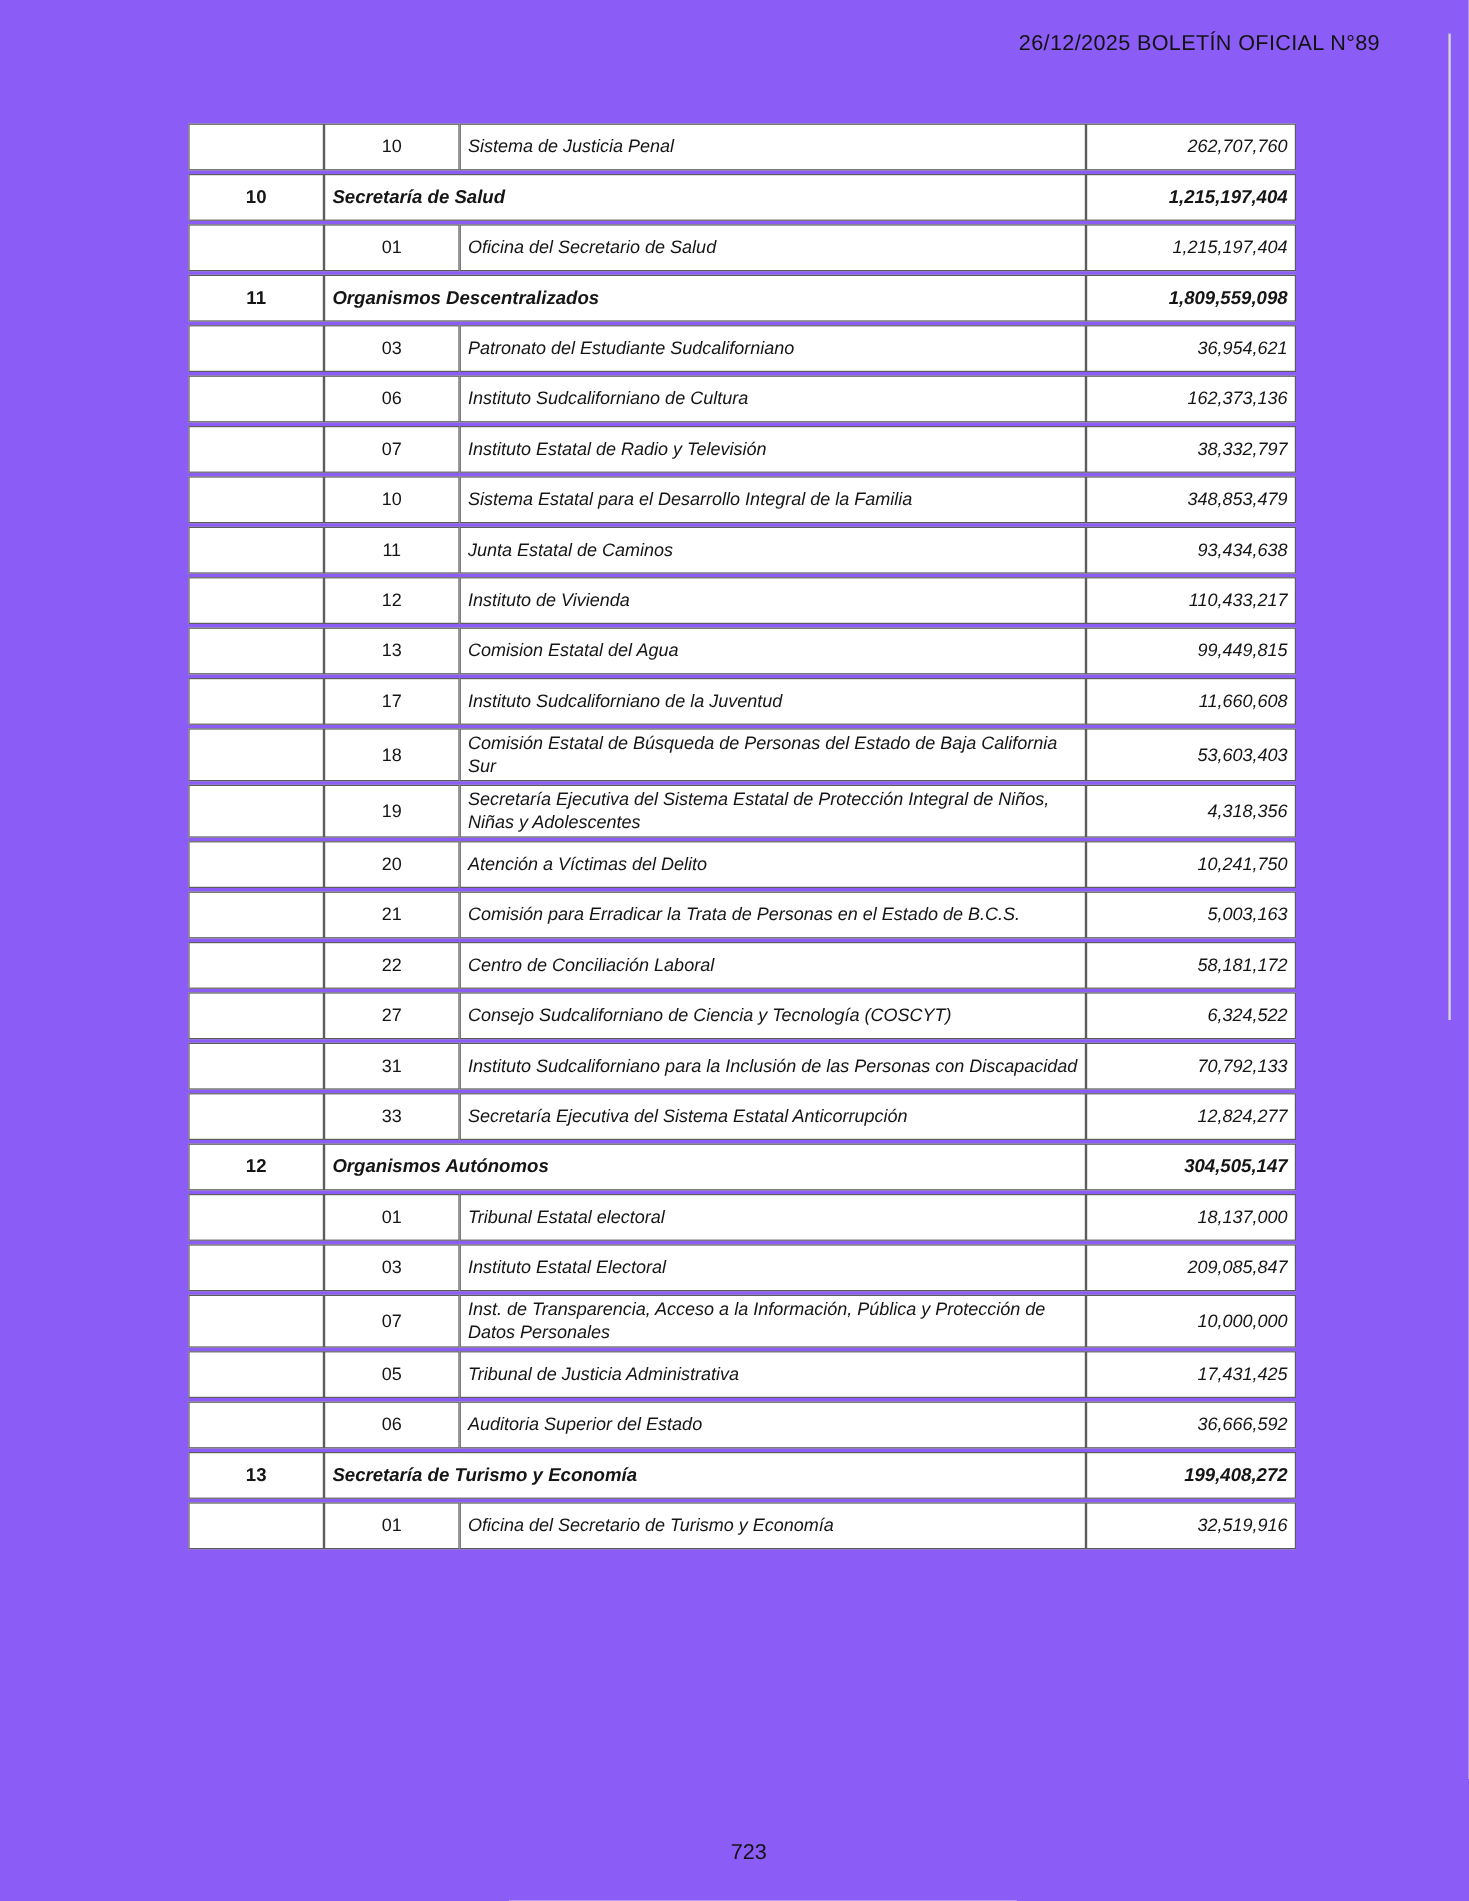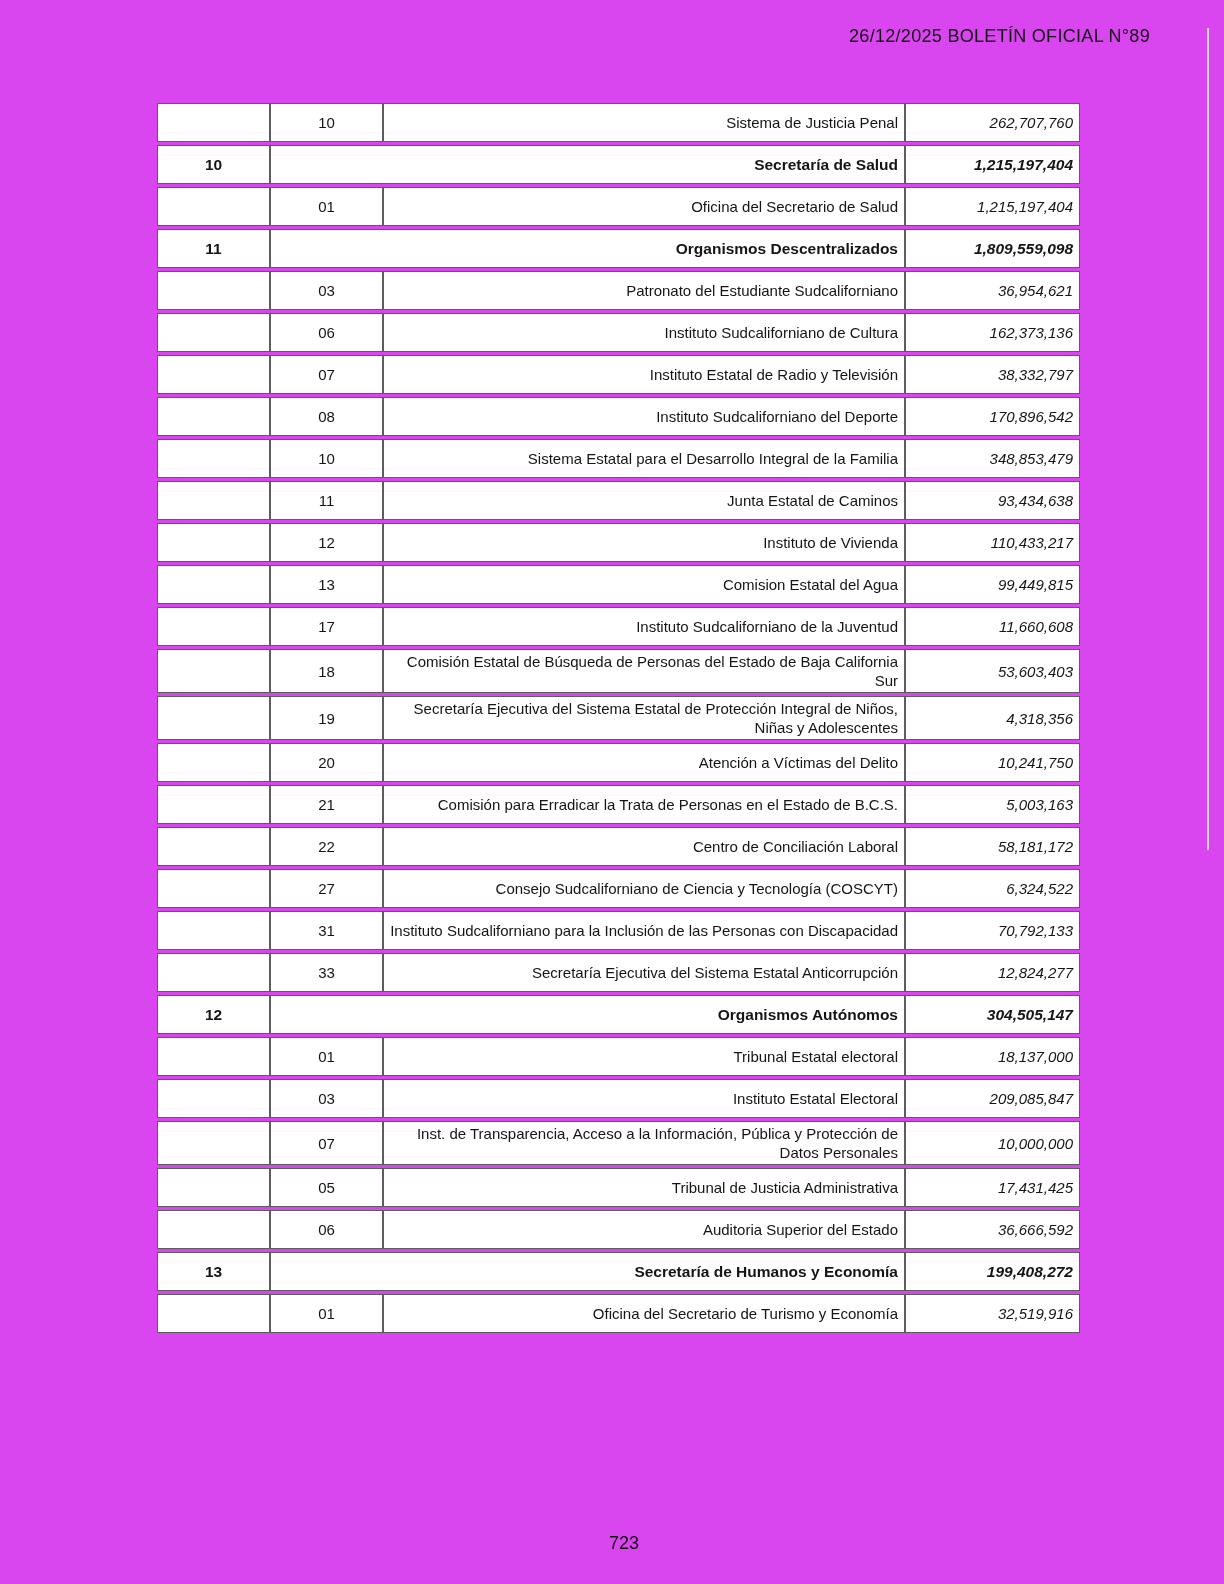"26/12/2025 BOLETÍN OFICIAL N°89" .page { background: #d946ef -> #8b5cf6 }
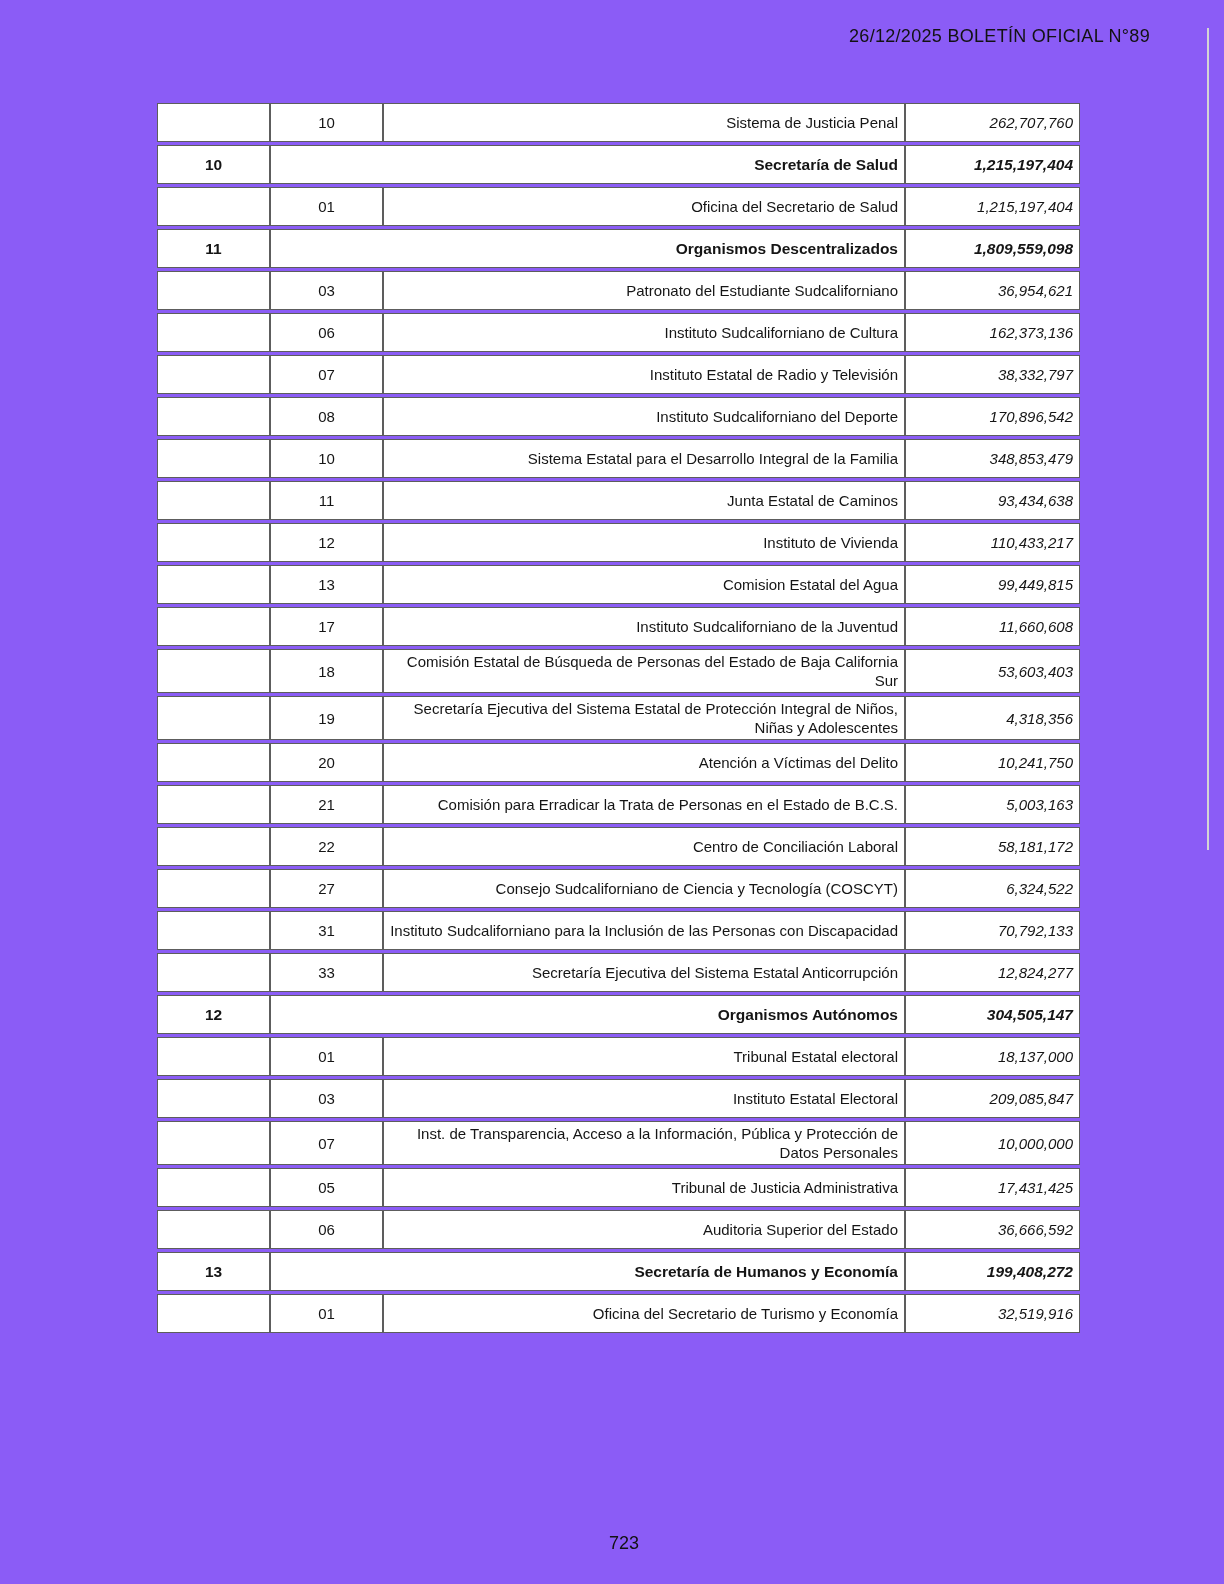"Sistema de Justicia Penal" td.desc-cell { font-style: none -> italic; text-align: right -> left }
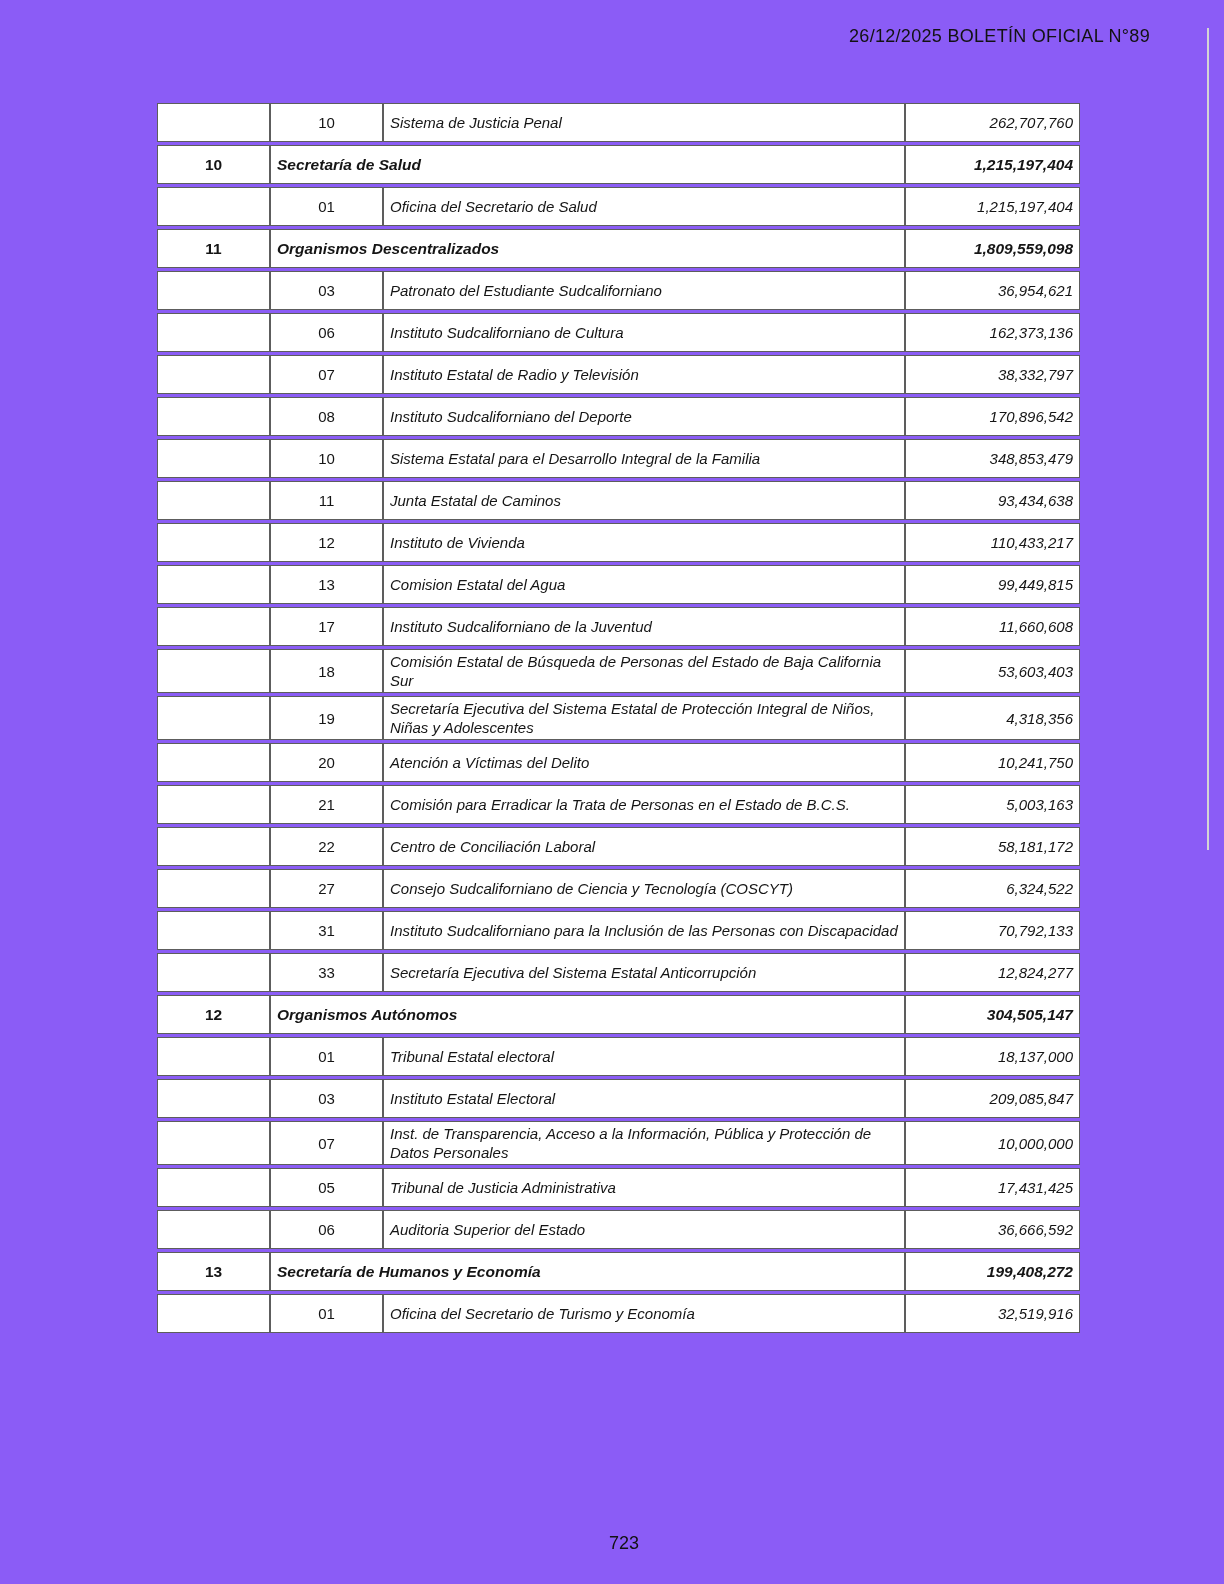"08" tr.detail { html: <tr> <td></td> <td>08</td> <td>Instituto Sudcaliforniano del Deporte</td> <td>170,896,542</td> </tr> -> none }
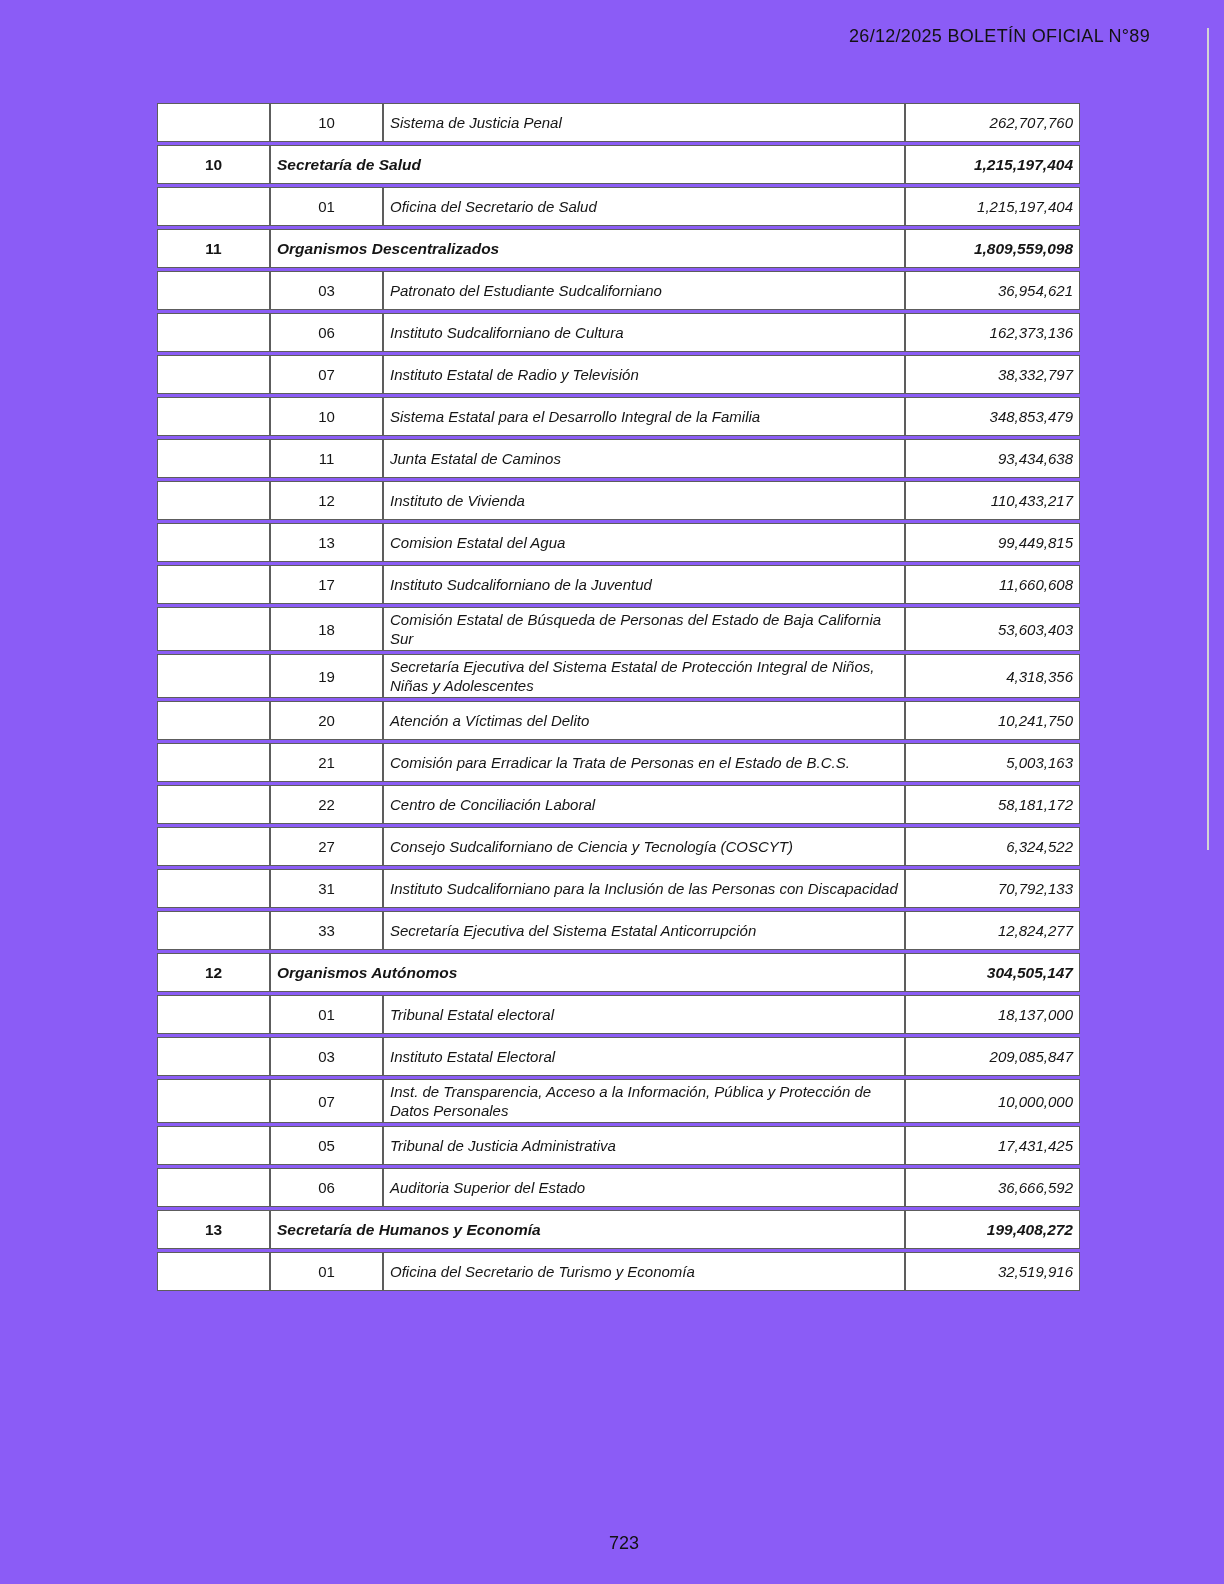"Secretaría de Humanos y Economía" td.desc-cell { text: Humanos -> Turismo }
